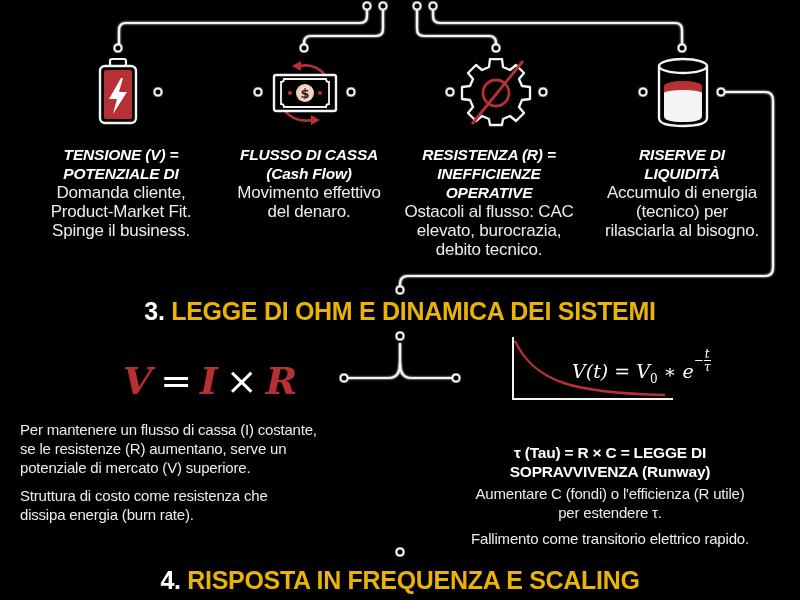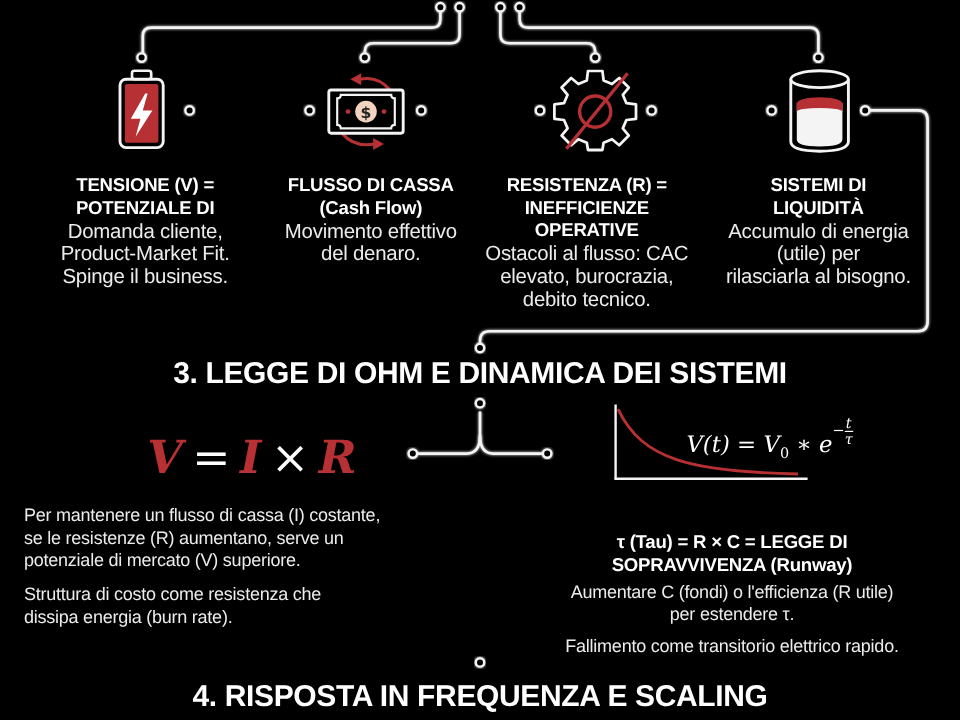"TENSIONE (V) =" .card .title { font-style: none -> italic }
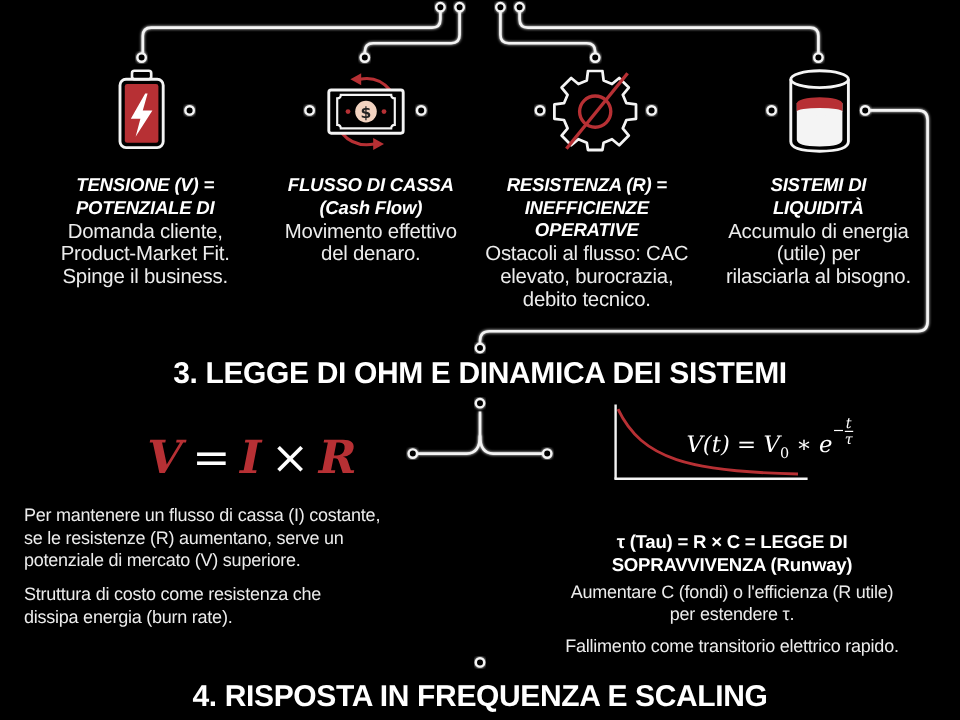"SISTEMI DI" div { text: SISTEMI -> RISERVE }
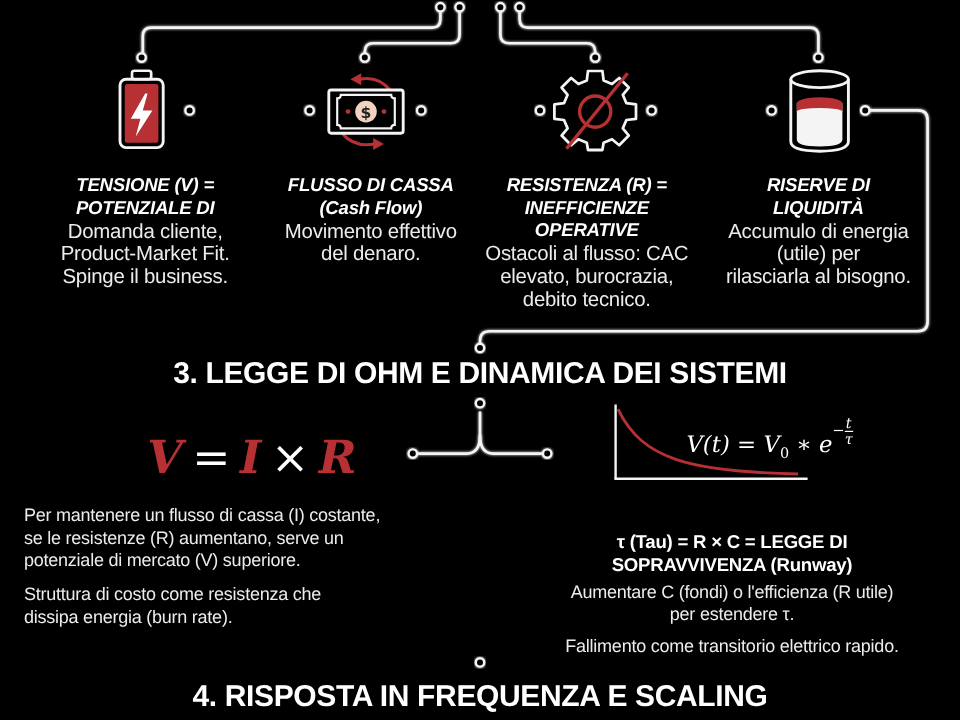"(utile) per" div { text: utile -> tecnico }
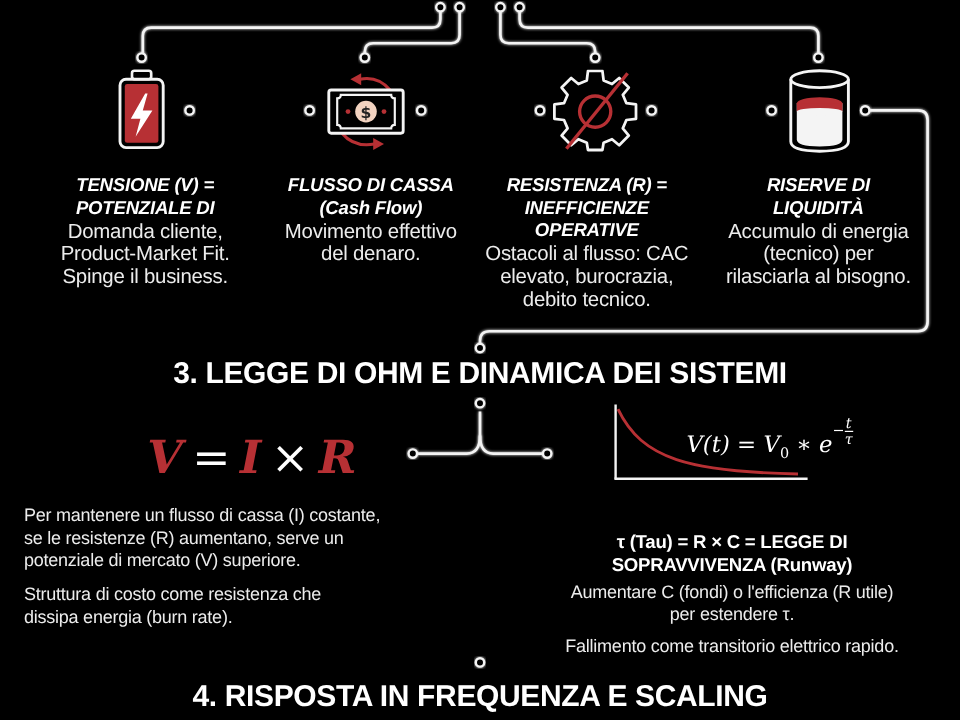"LEGGE DI OHM E DINAMICA" .section-heading .txt { color: #ffffff -> #eab308 }
